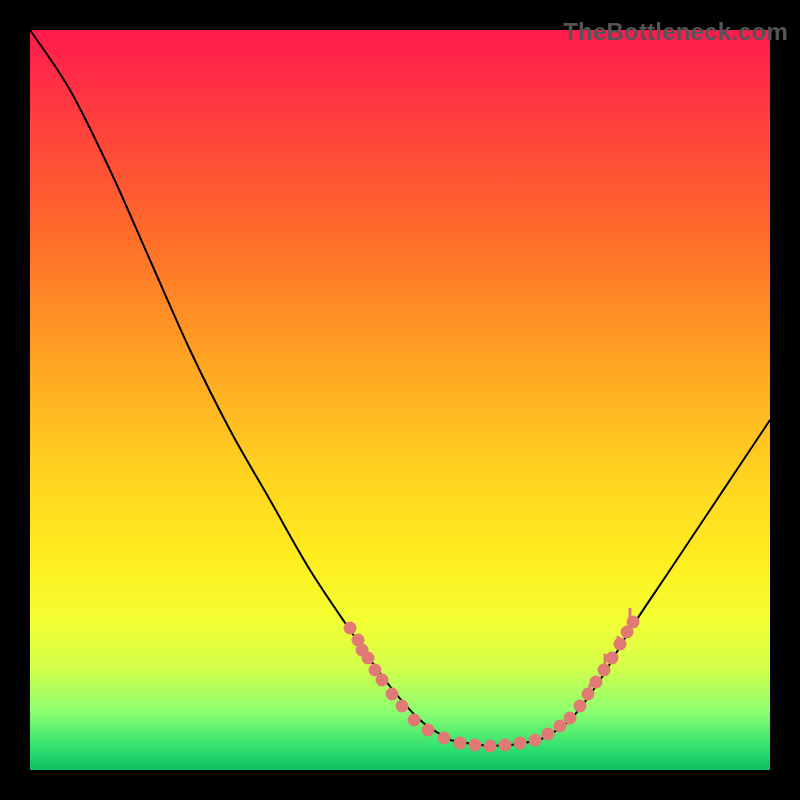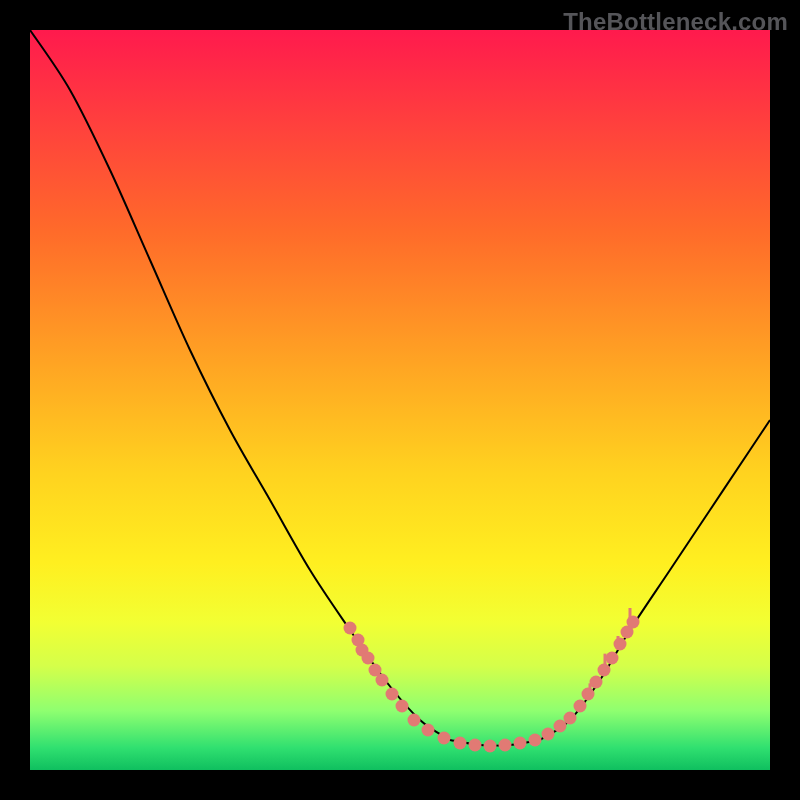"TheBottleneck.com" .watermark { top: 8px -> 18px }
